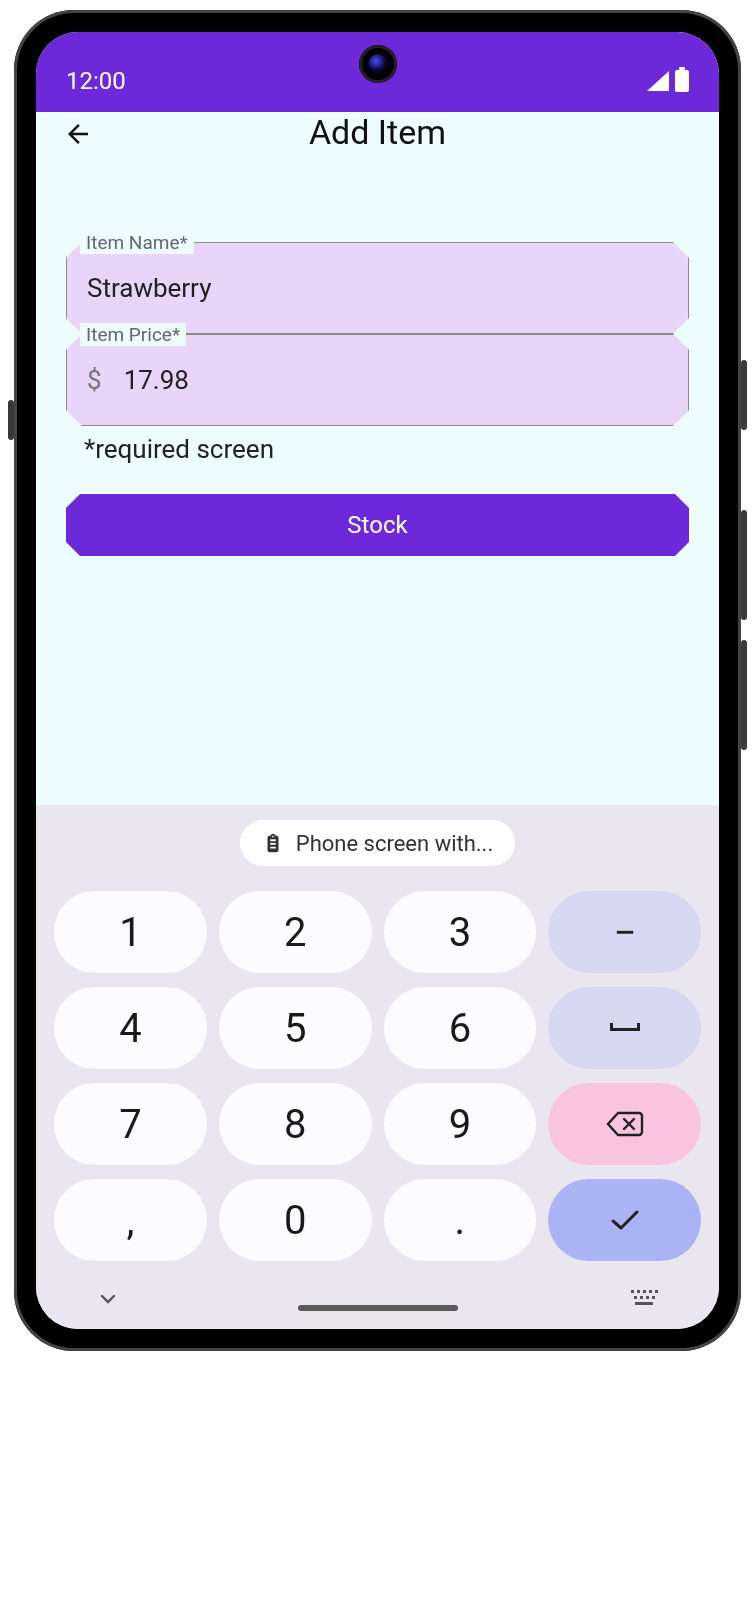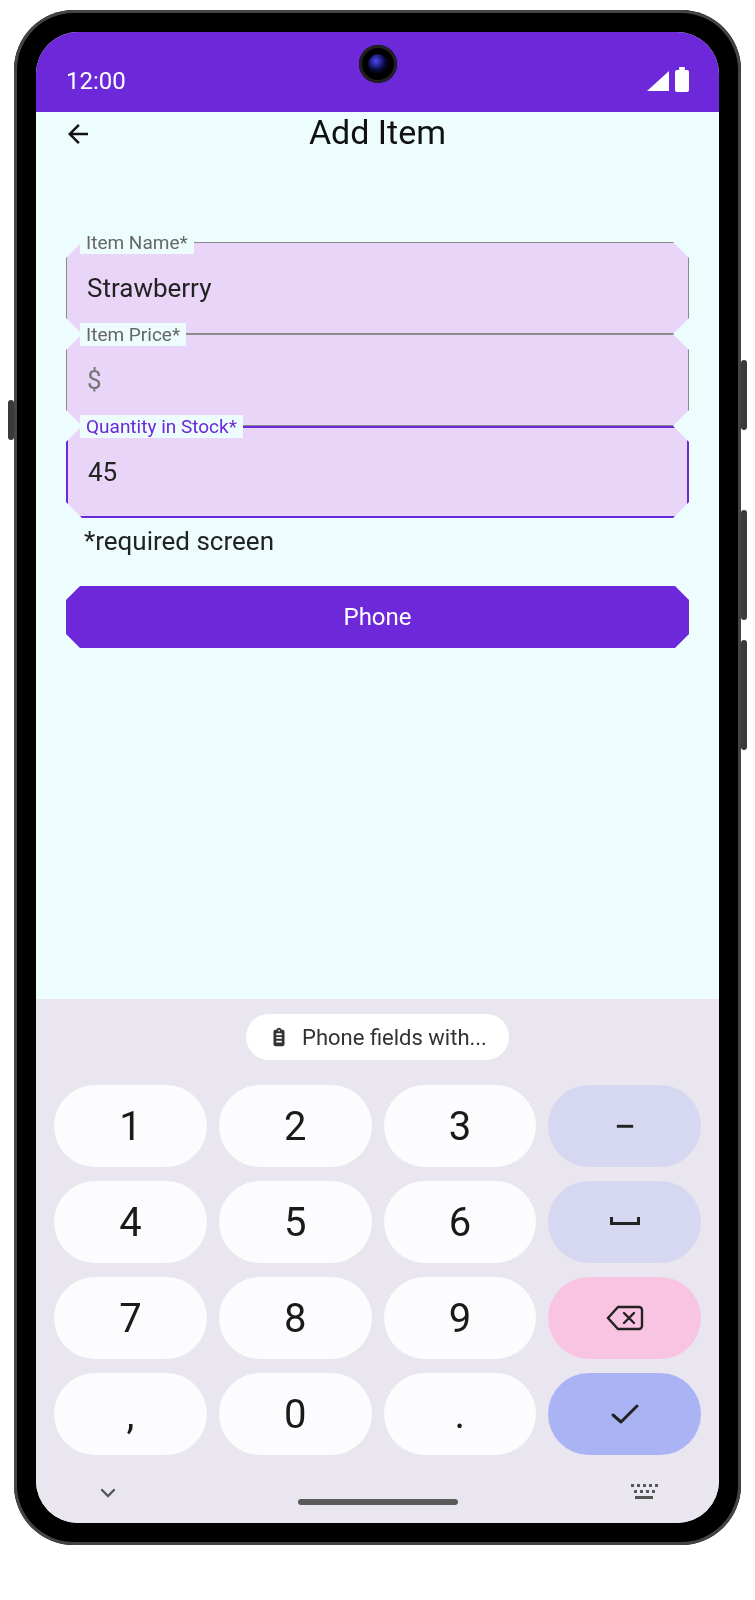"12:00" .phone-outer { height: 1535px -> 1341px }
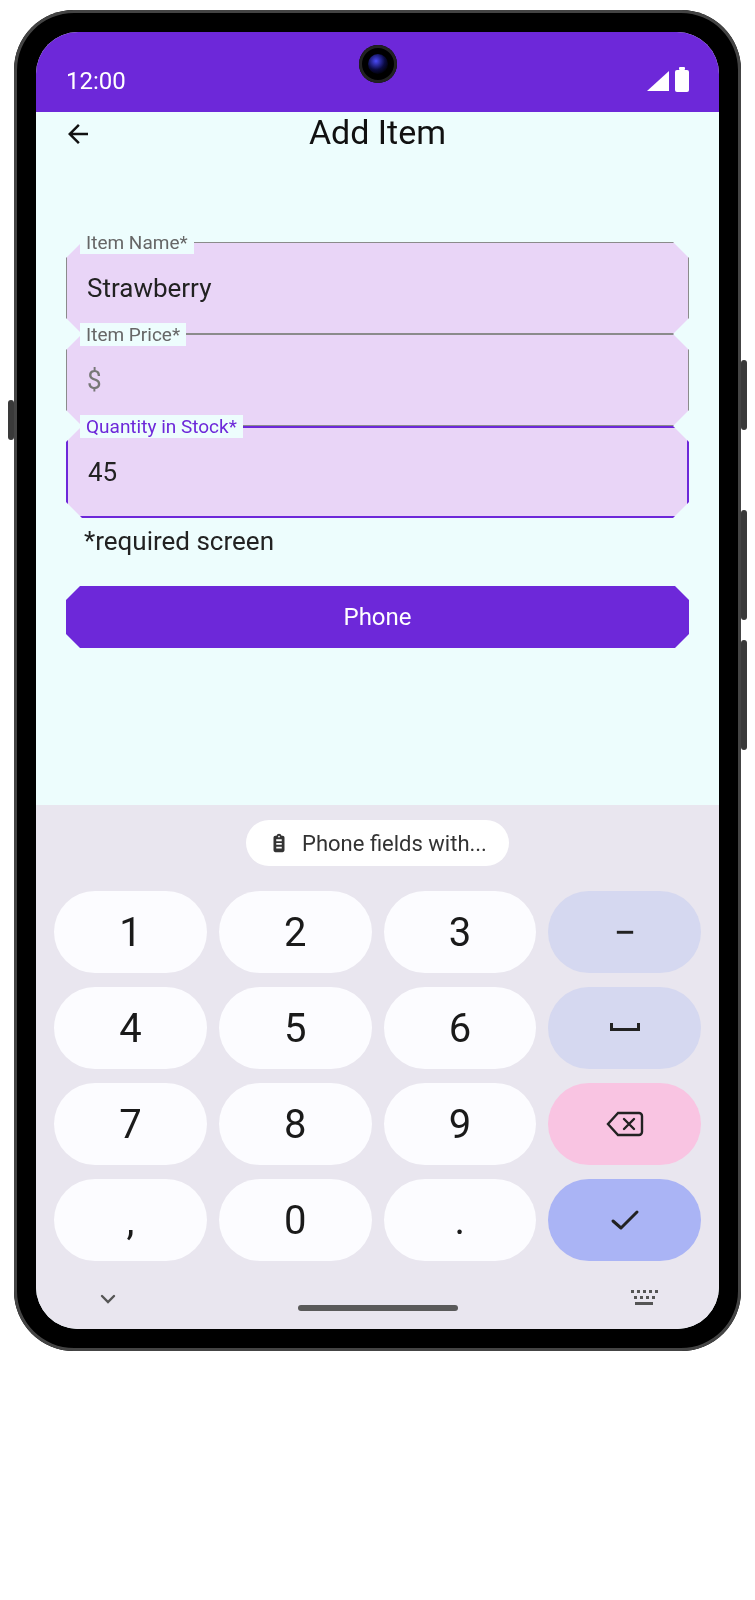"17.98" input.field-input { html: none -> <input> }
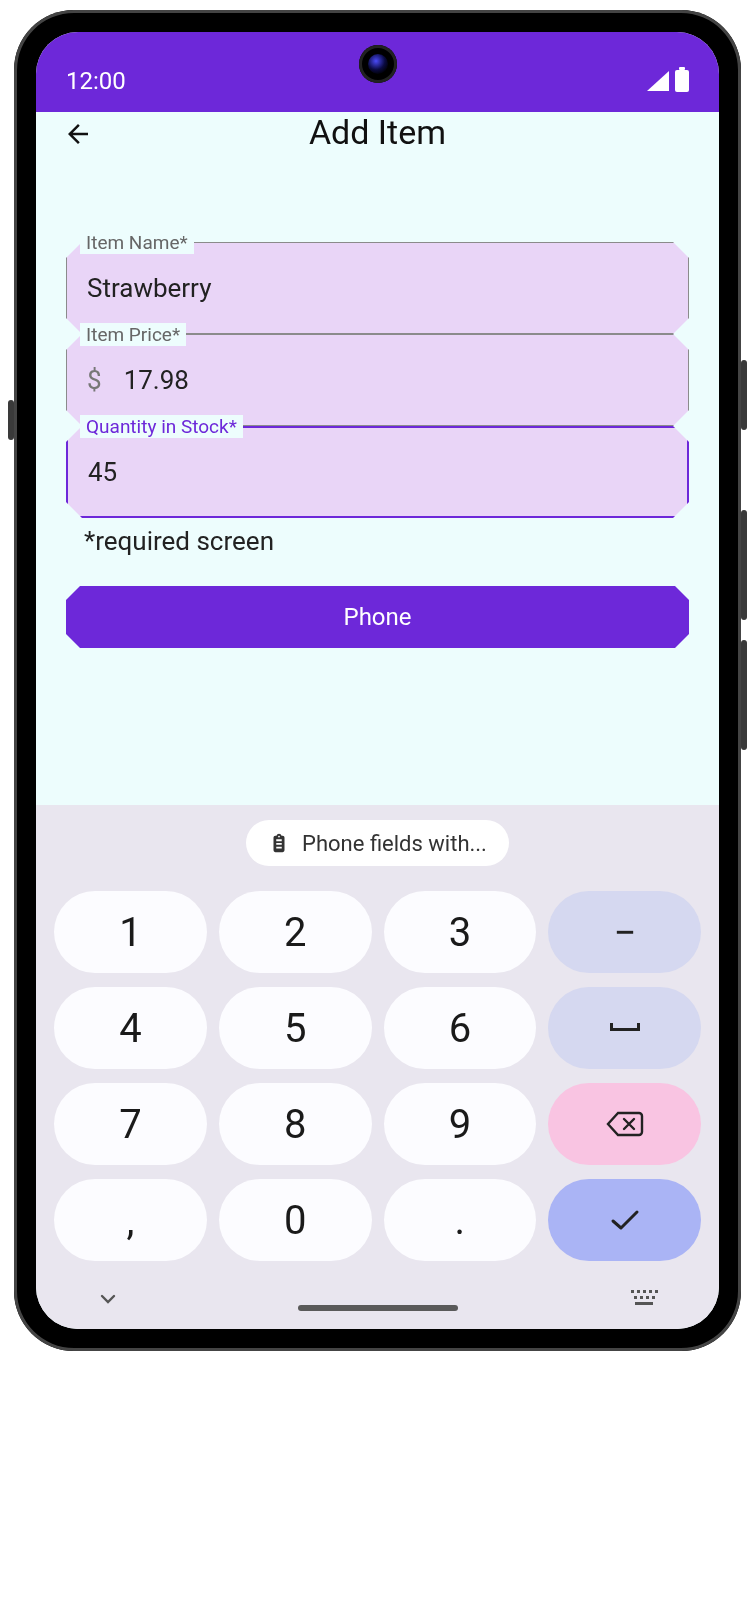"Quantity in Stock*" div.field-wrap { html: <div> <span>Quantity in Stock*</span> <div> <input> </div> </div> -> none }
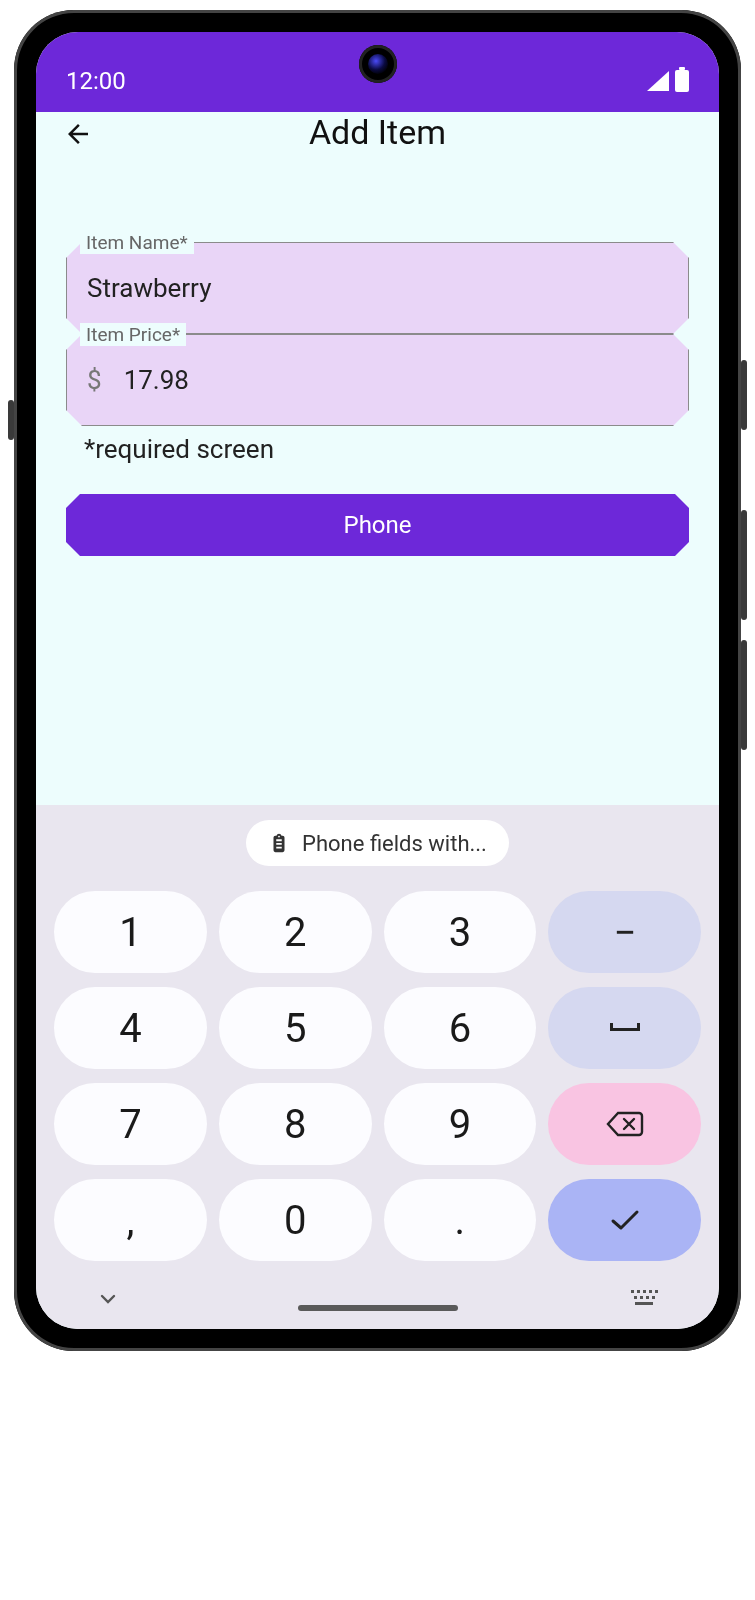"Phone" button.save-btn { text: Phone -> Stock }
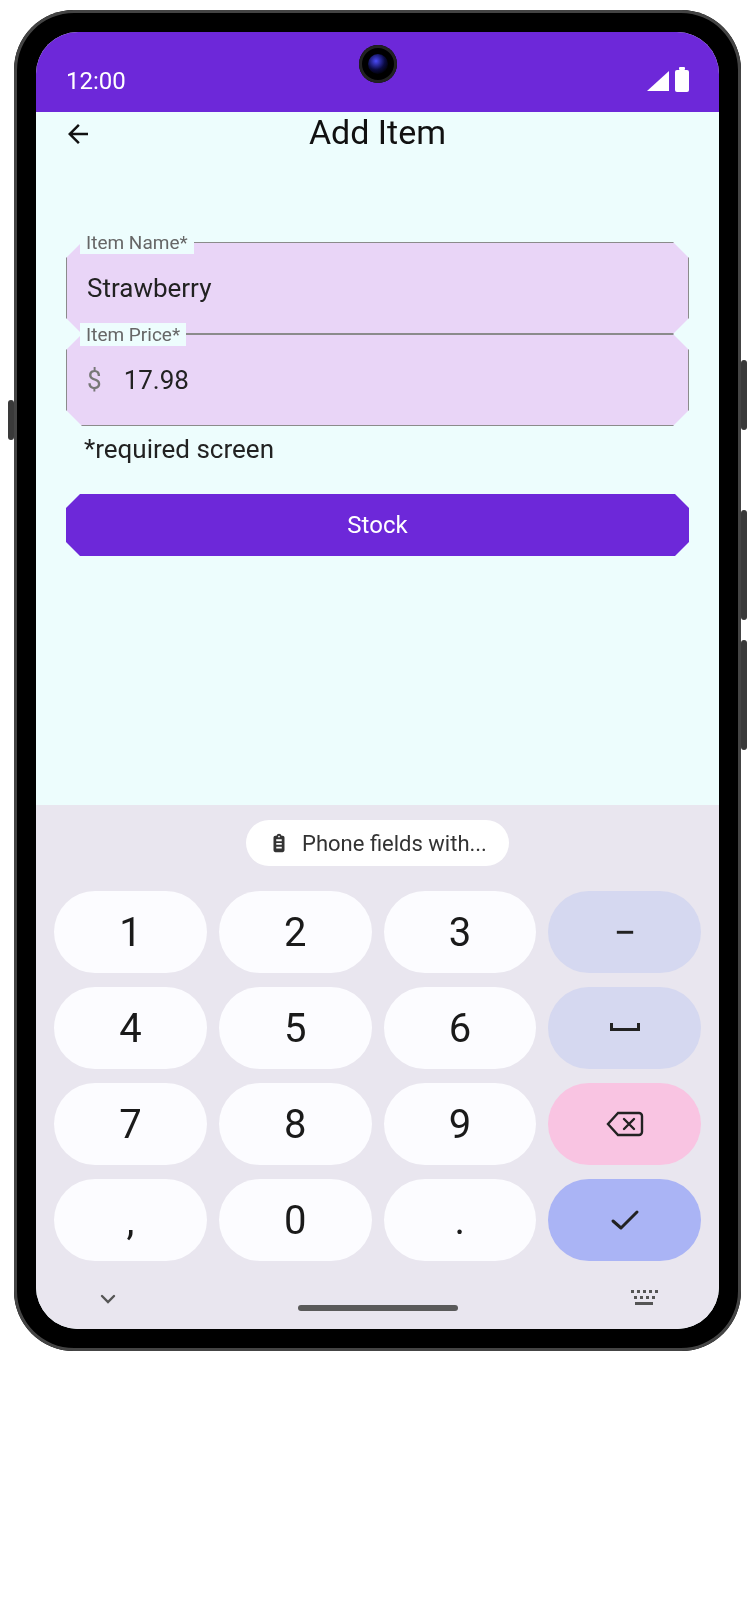"Phone fields with..." span { text: fields -> screen }
